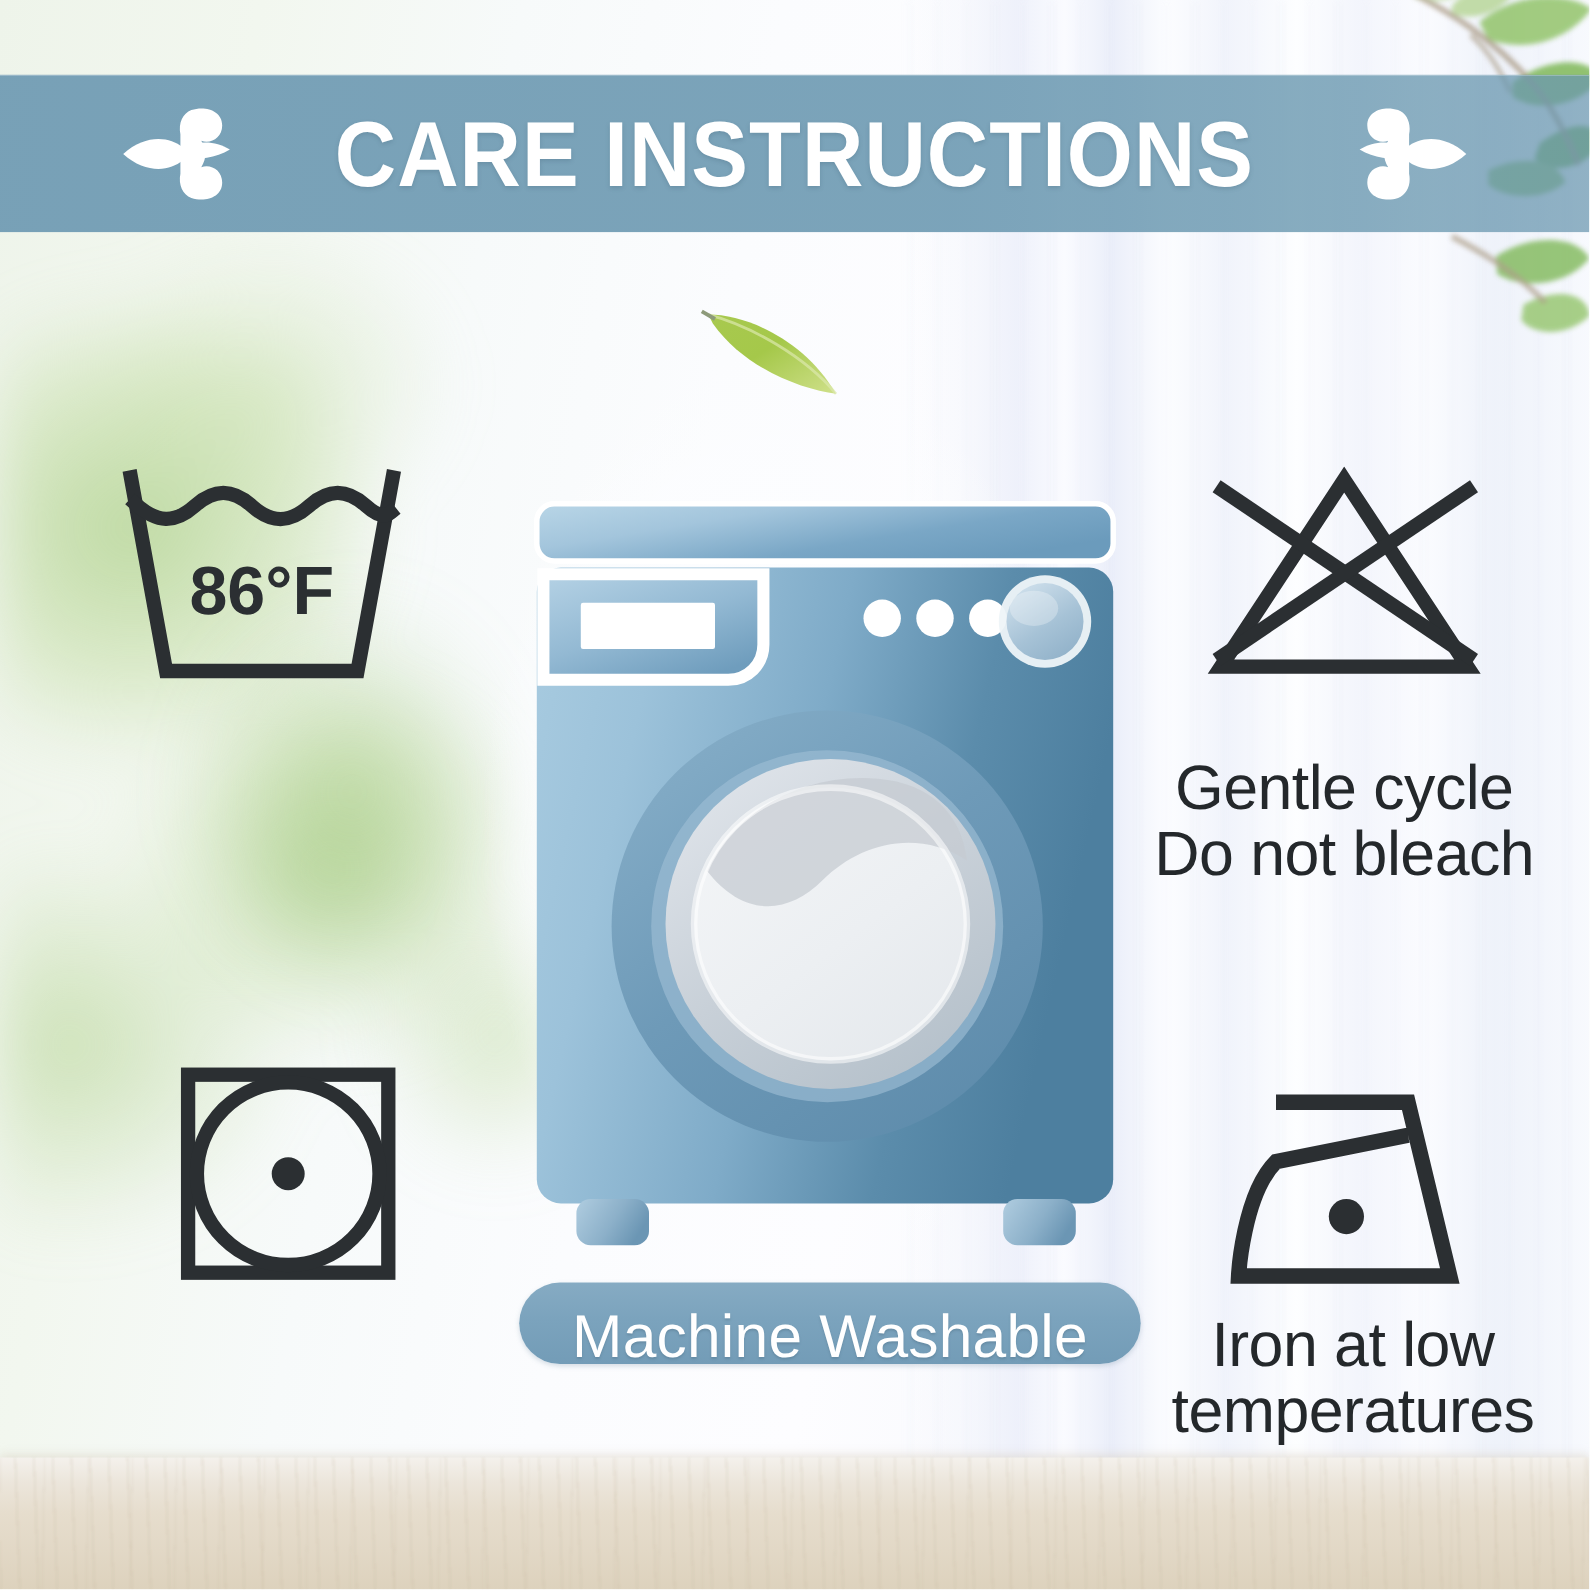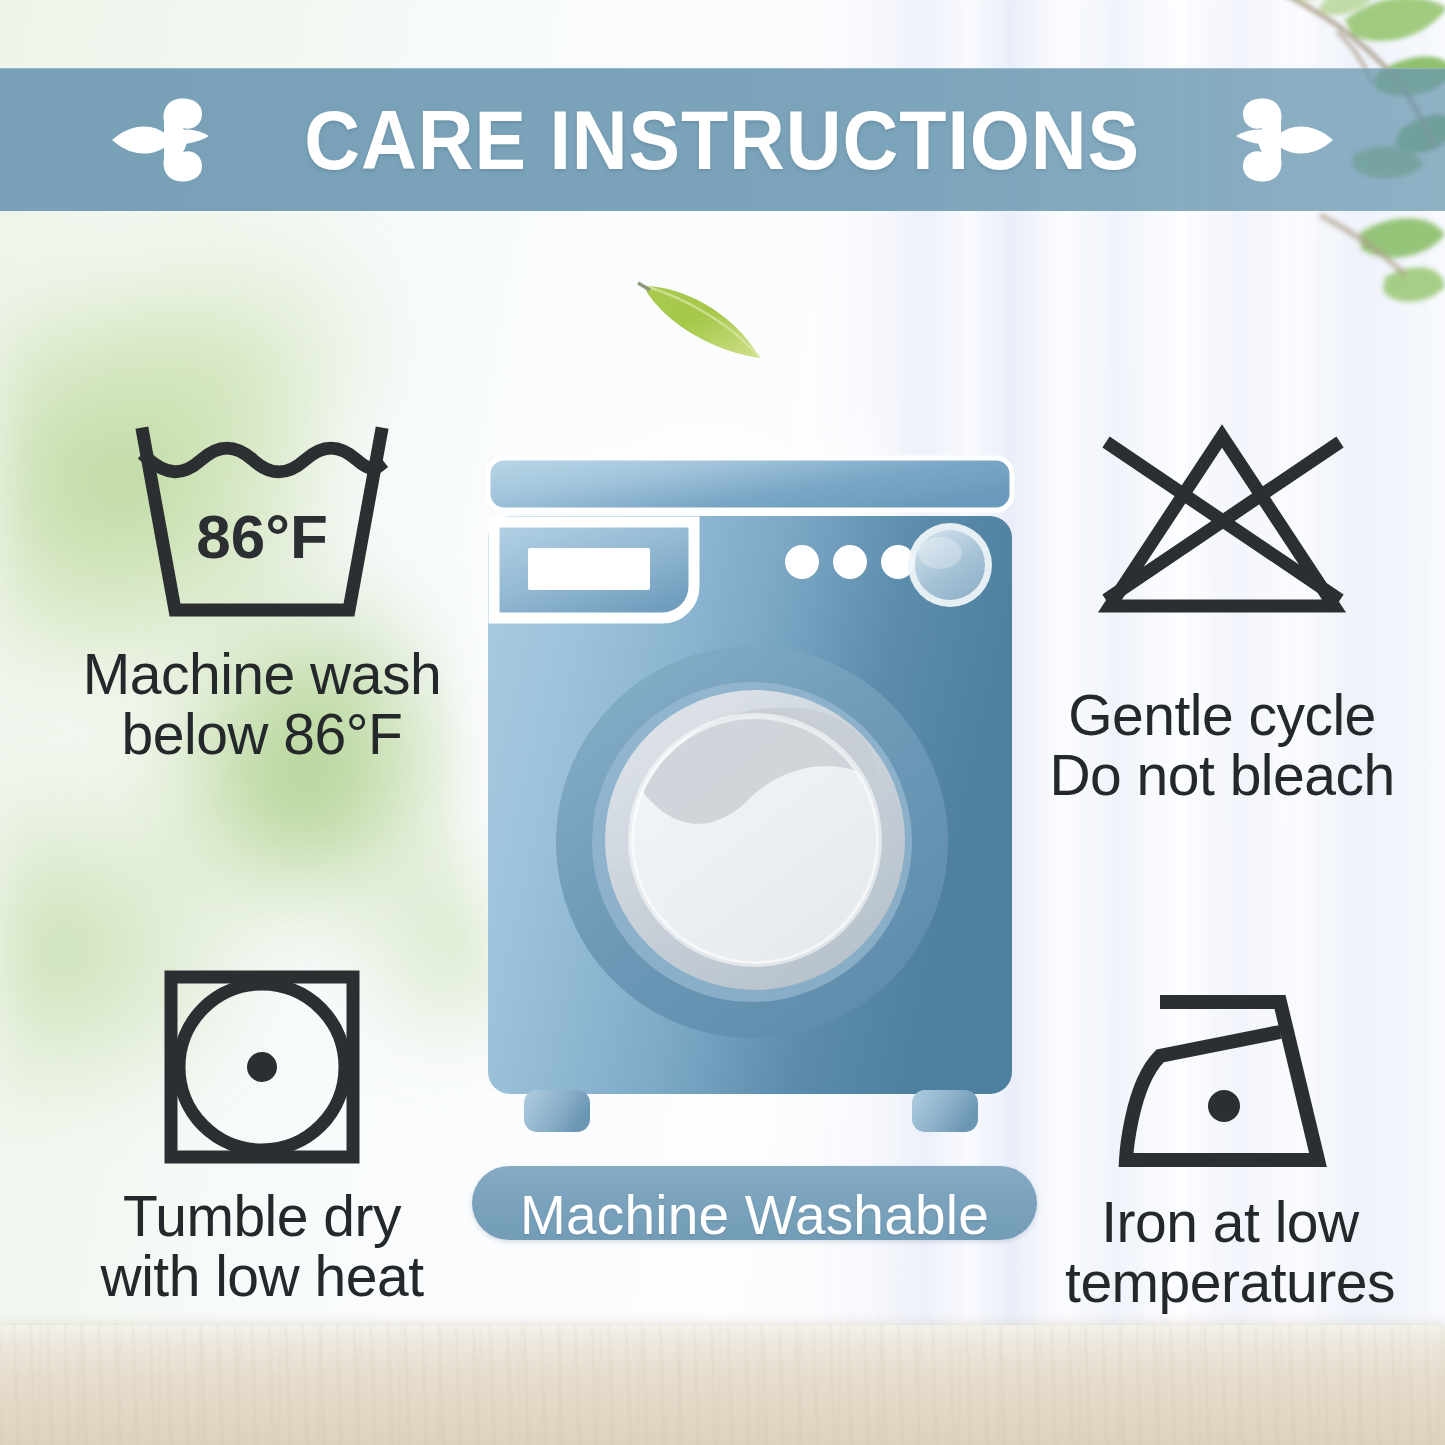"86°F" #cell-wash { gap: none -> 36px; left: 42px -> 18px }
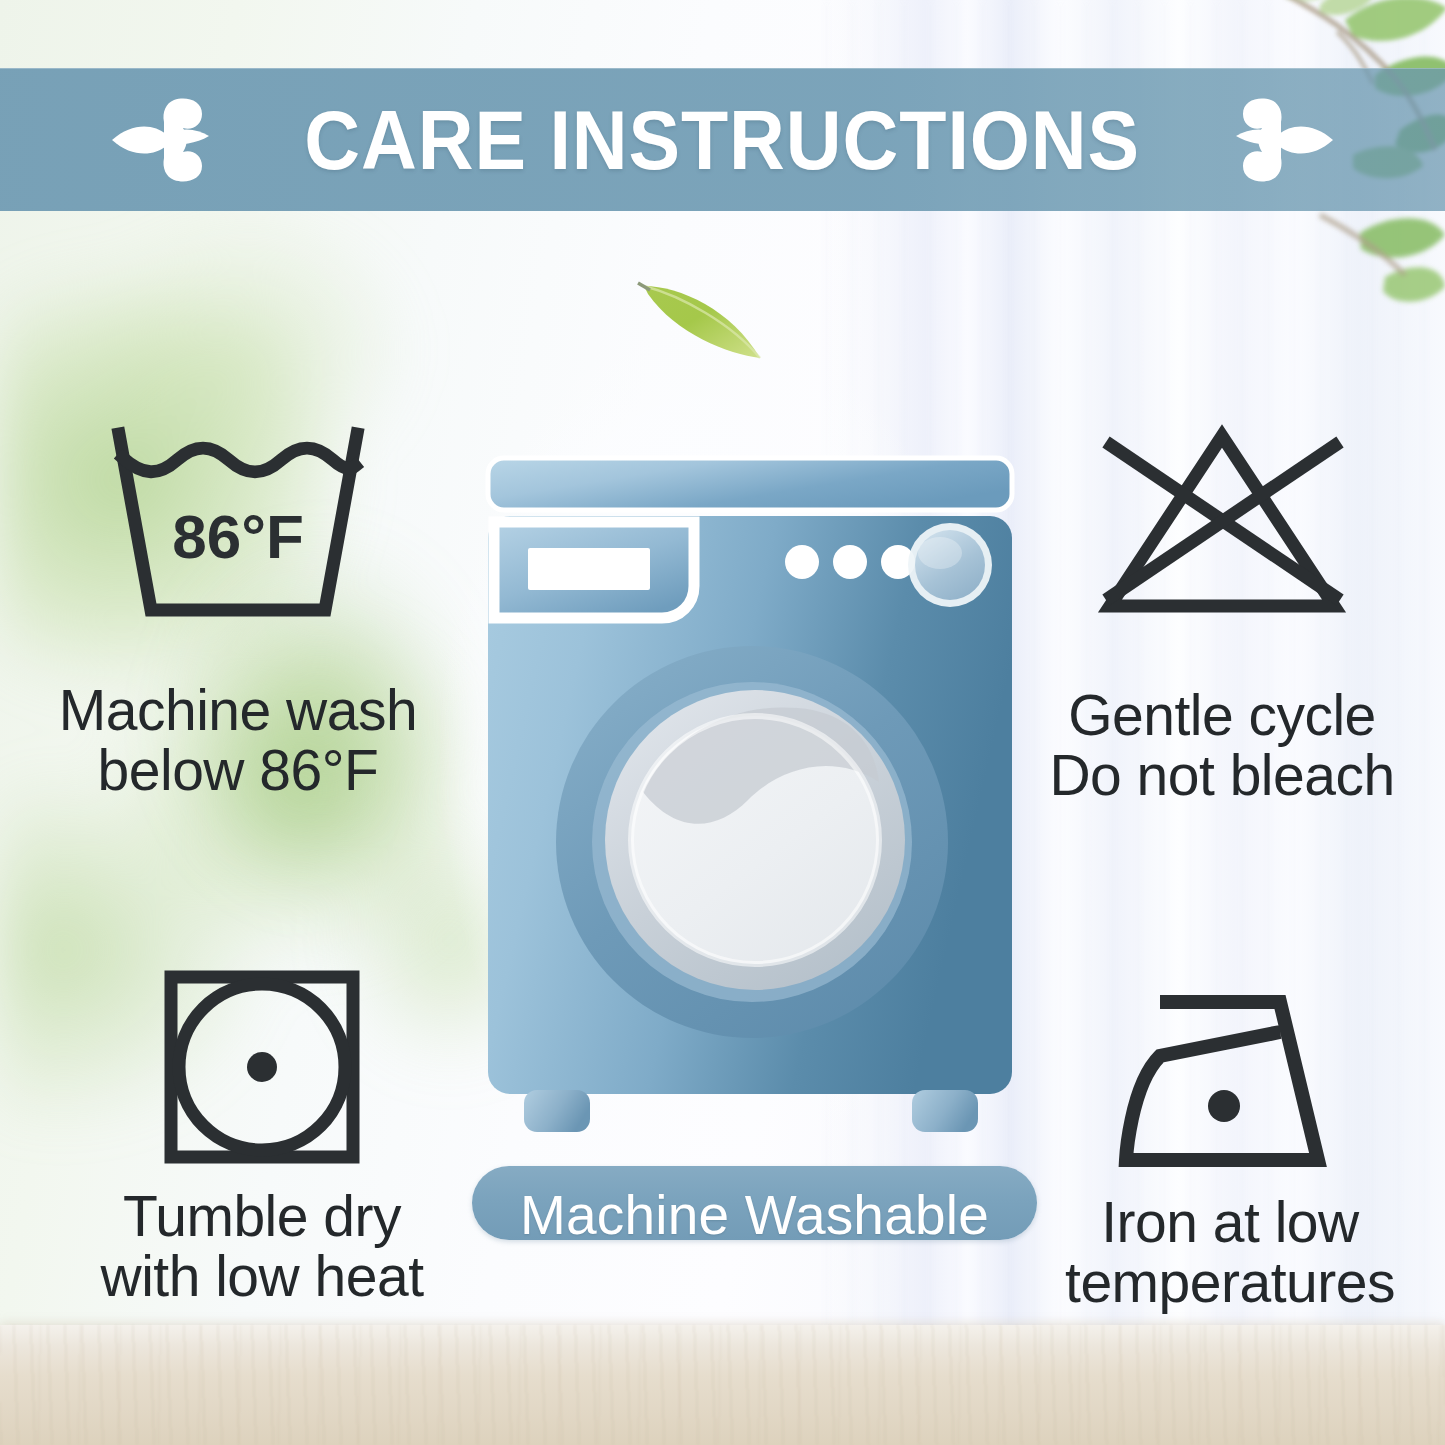"Machine wash" div.caption { html: <div>Machine wash below 86°F</div> -> none }
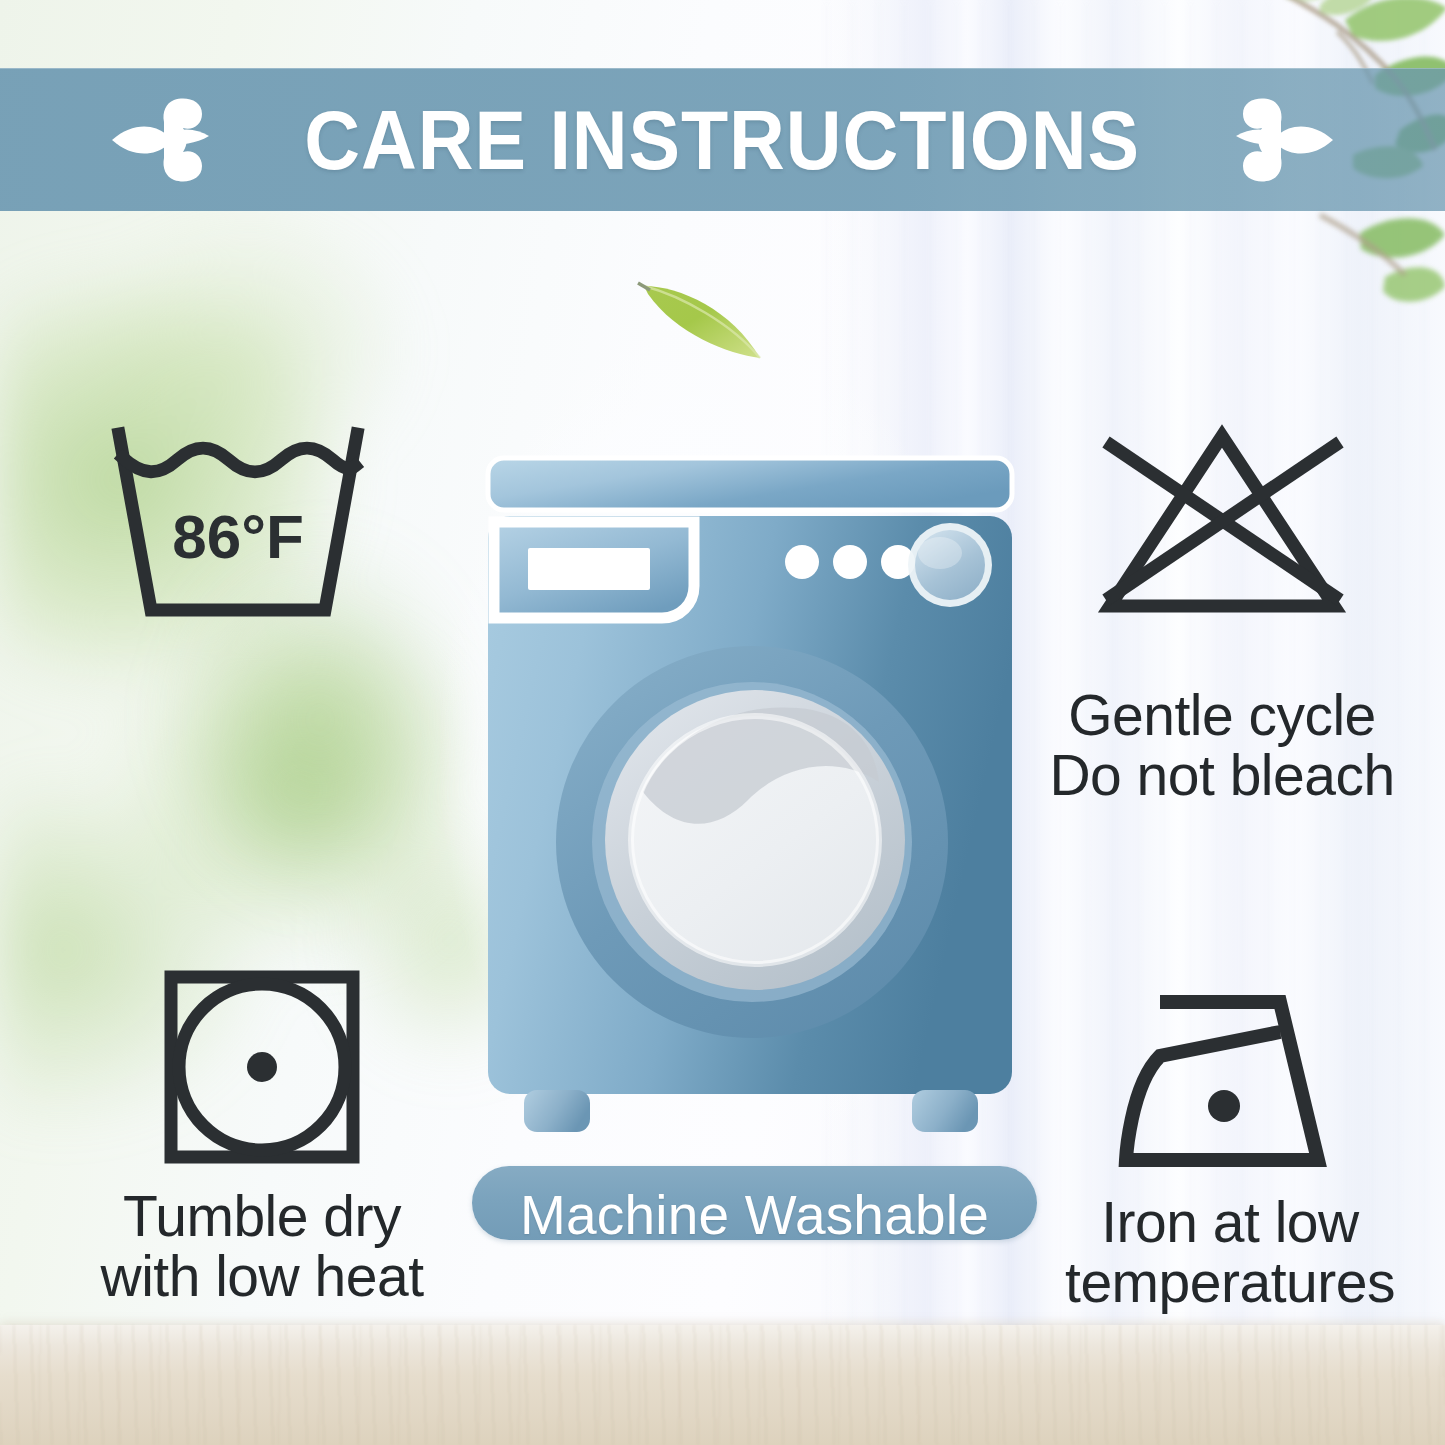"Tumble dry" div.caption { html: <div>Tumble dry with low heat</div> -> none }
